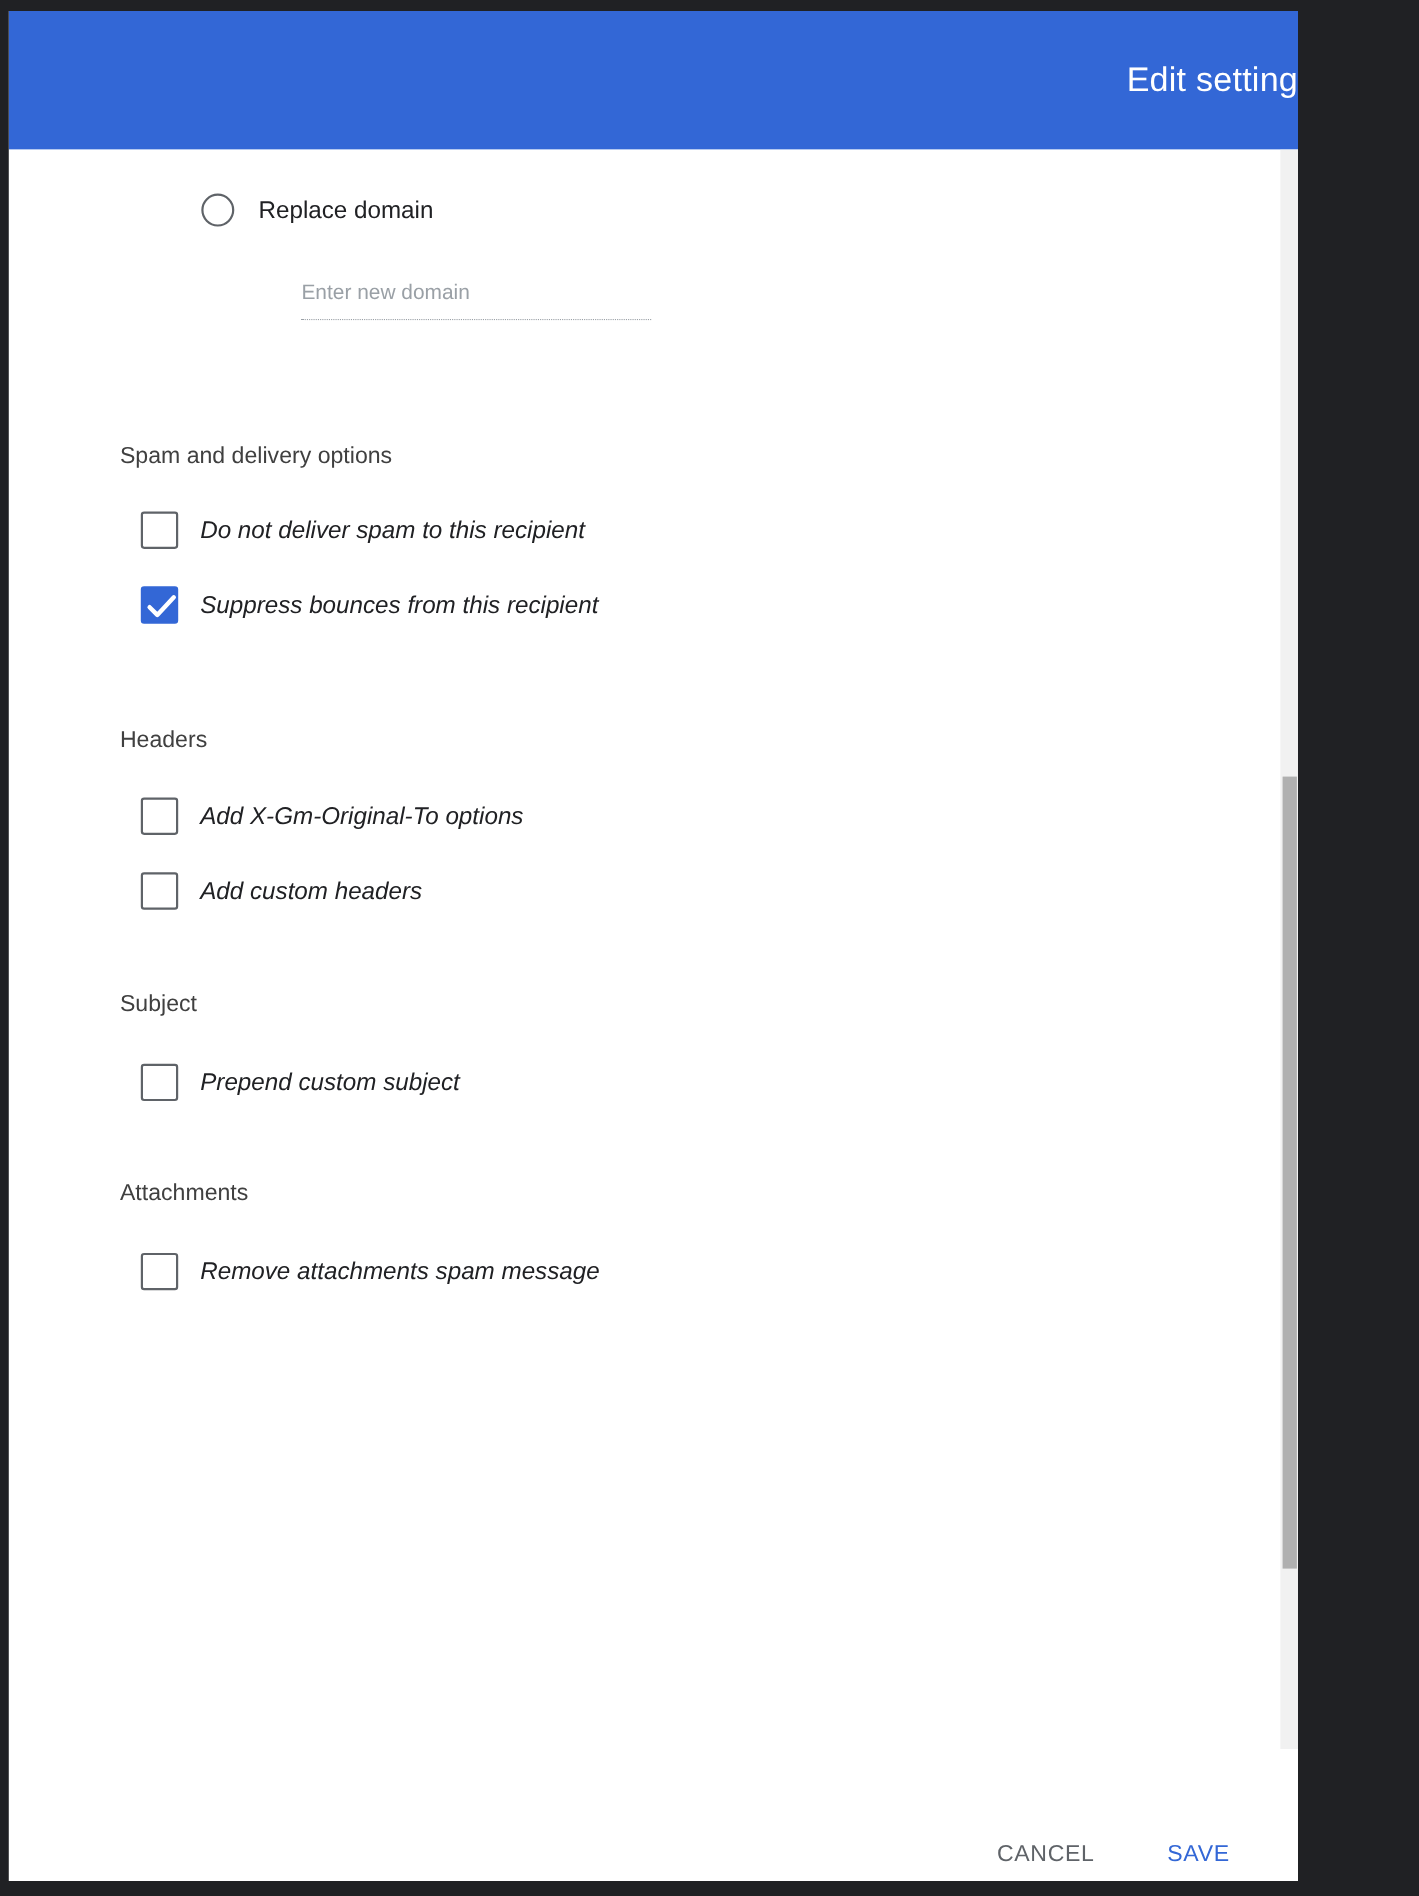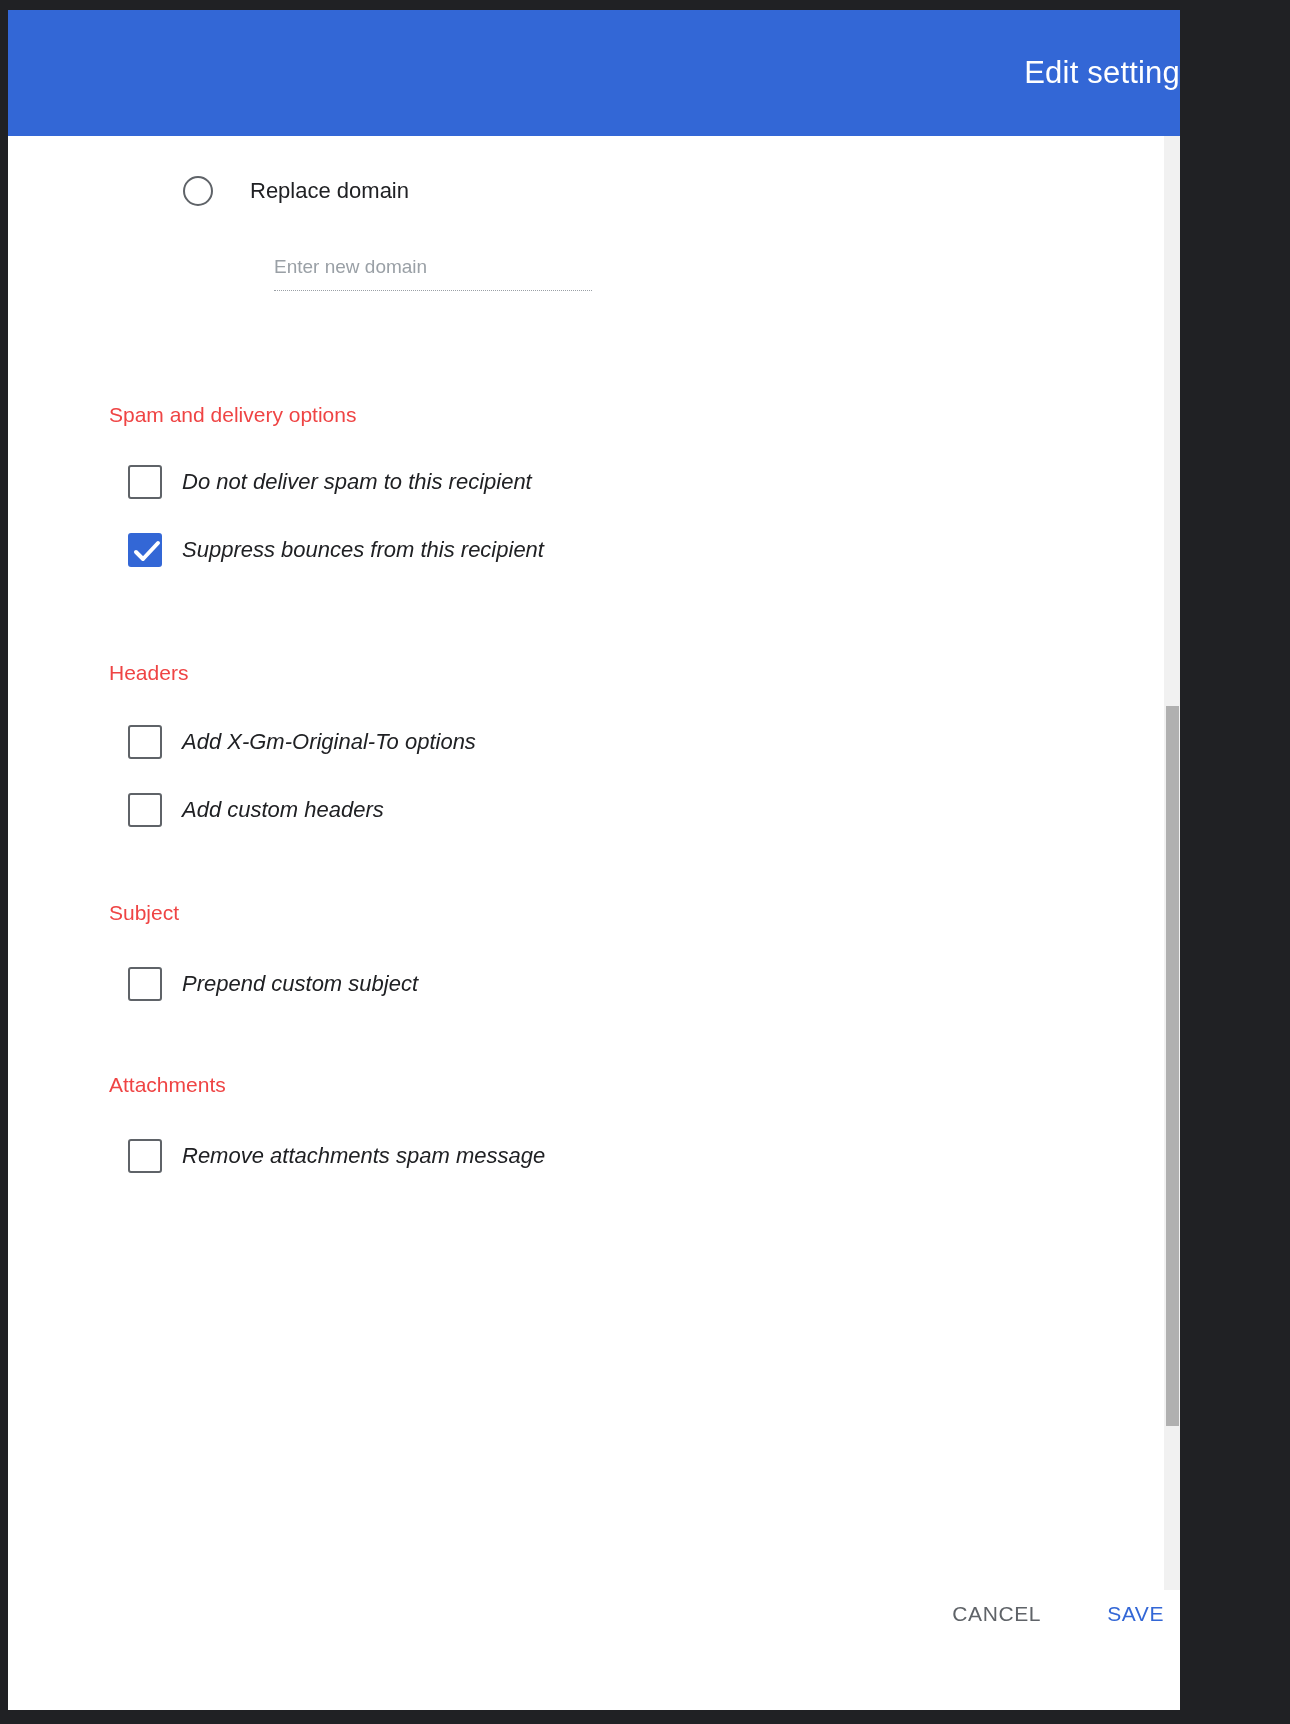"Replace domain" .radio-row { gap: 15px -> none }
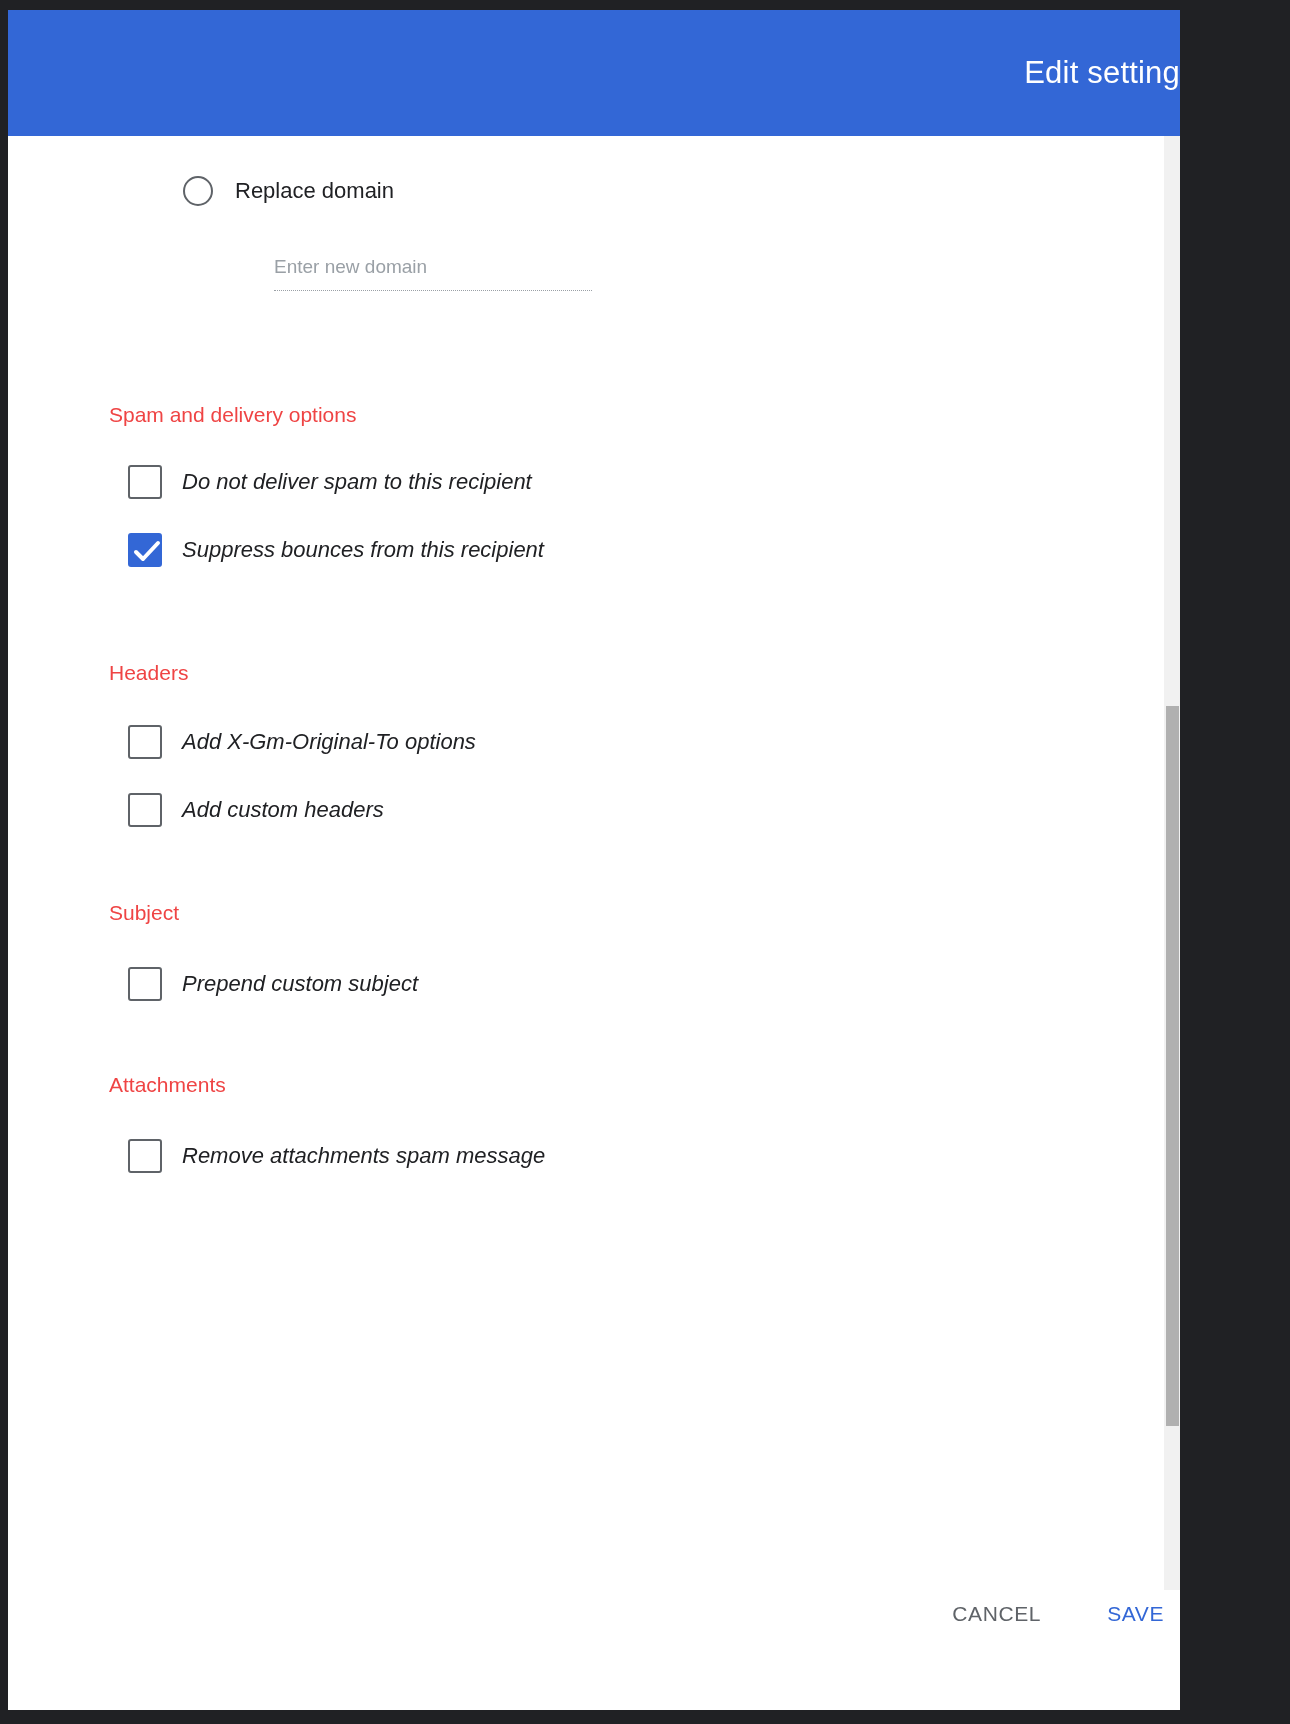"Spam and delivery options" .section-title { color: #ef4444 -> #404040 }
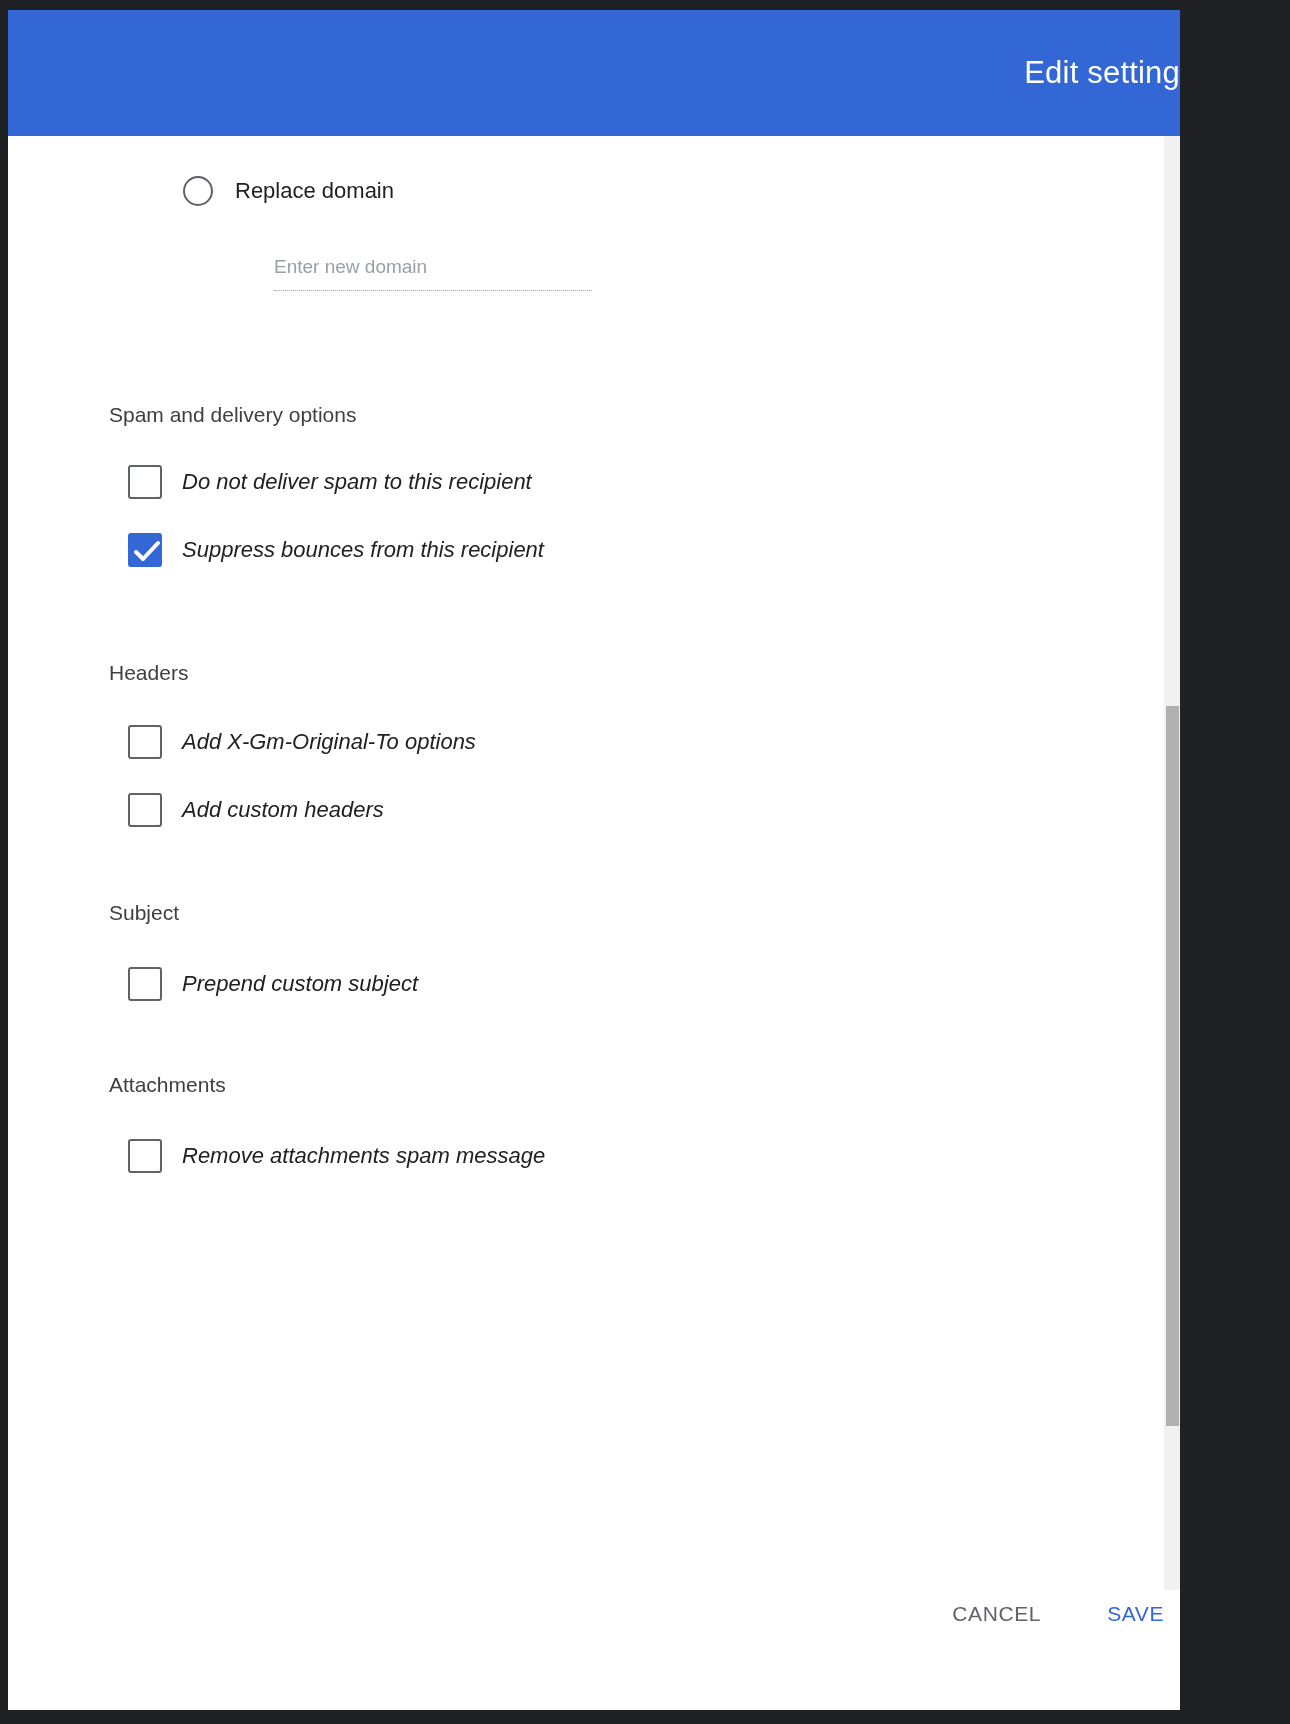"CANCEL" .dialog-footer { align-items: flex-start -> flex-end; padding-right: none -> 46px }
